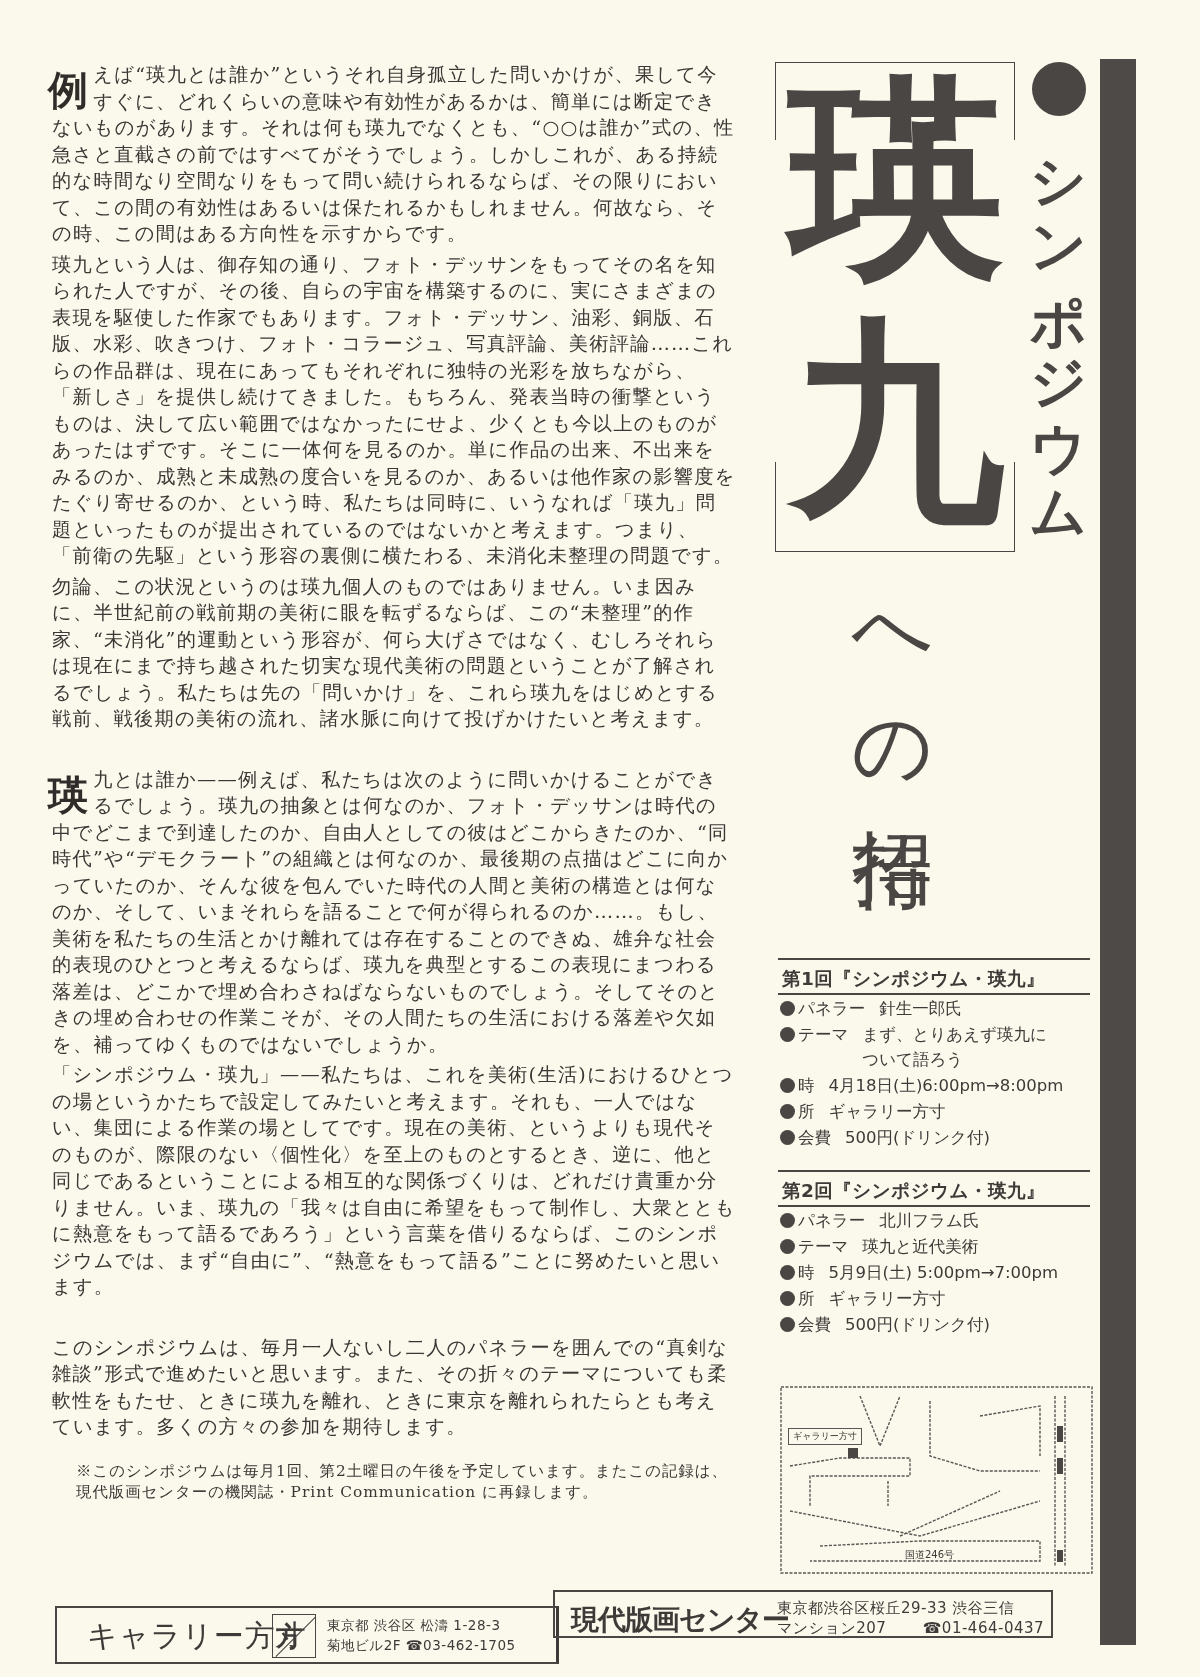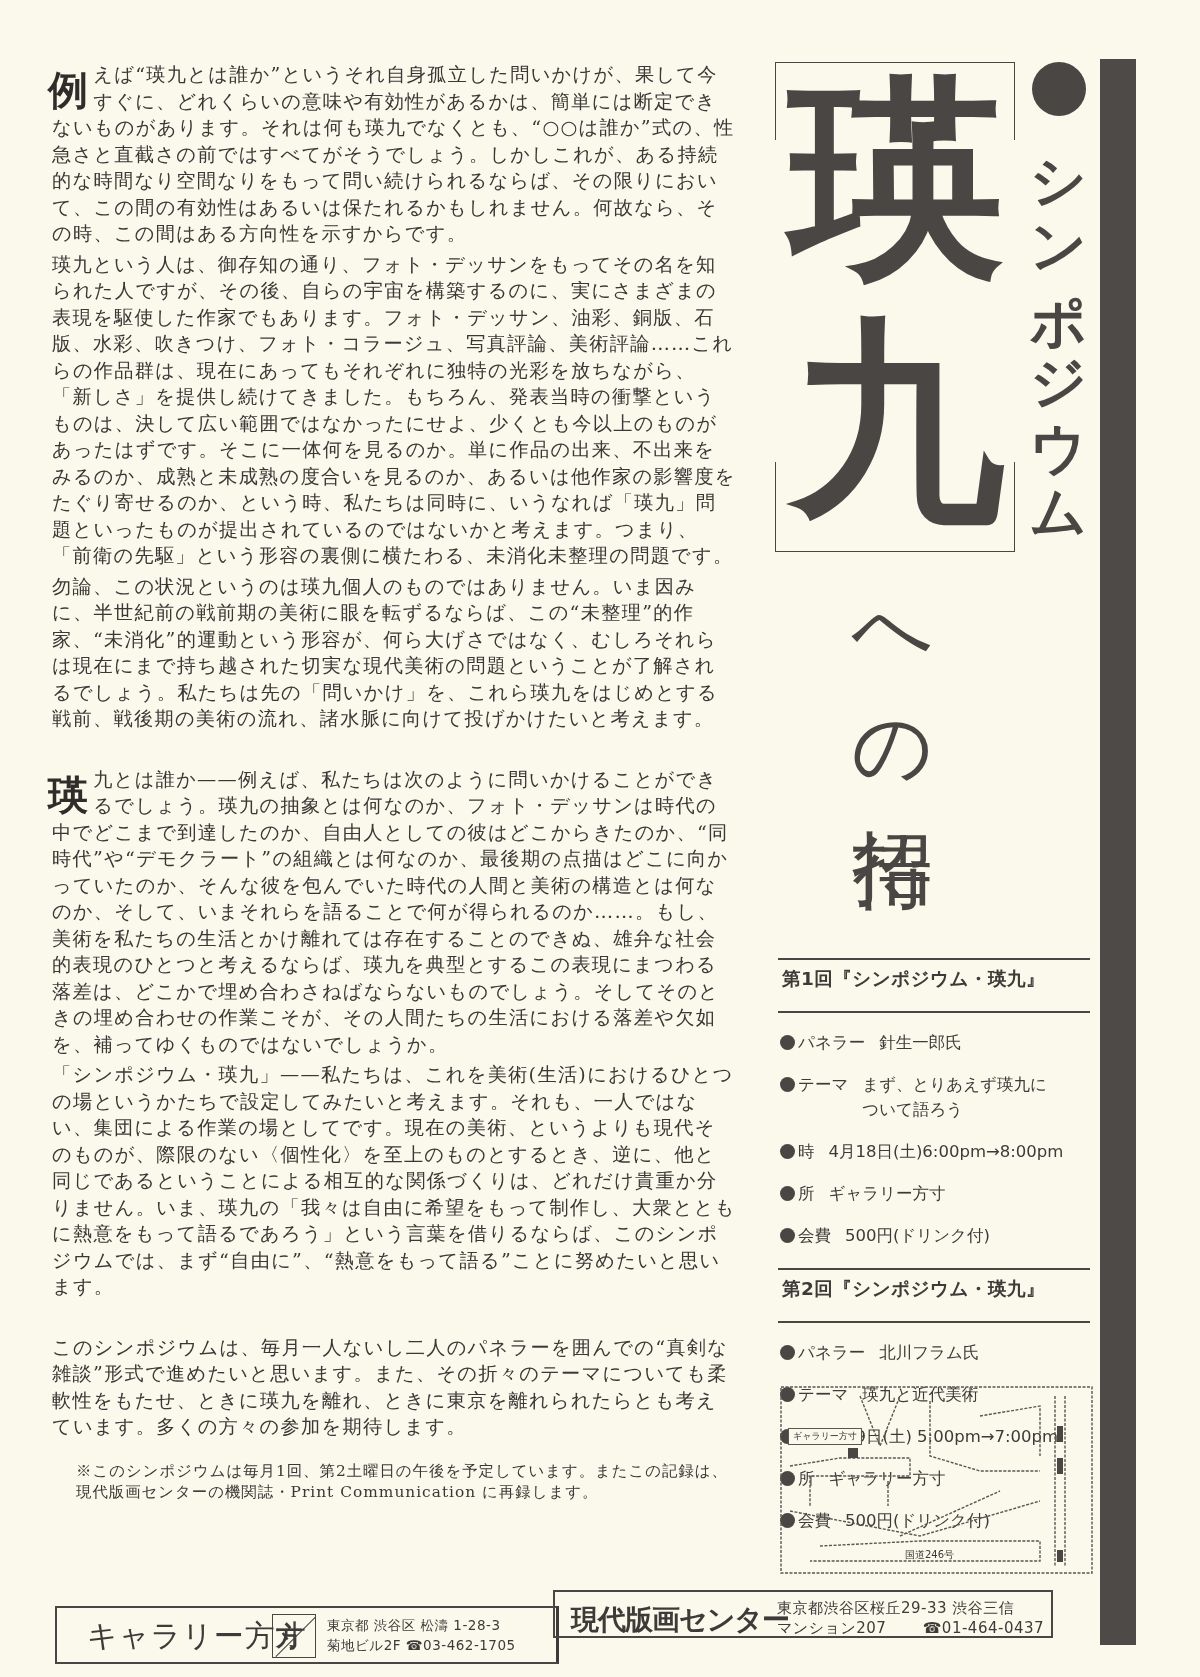"第1回『シンポジウム・瑛九』" .event-head { padding: 6px 0 20px 4px -> 6px 0 2px 4px }
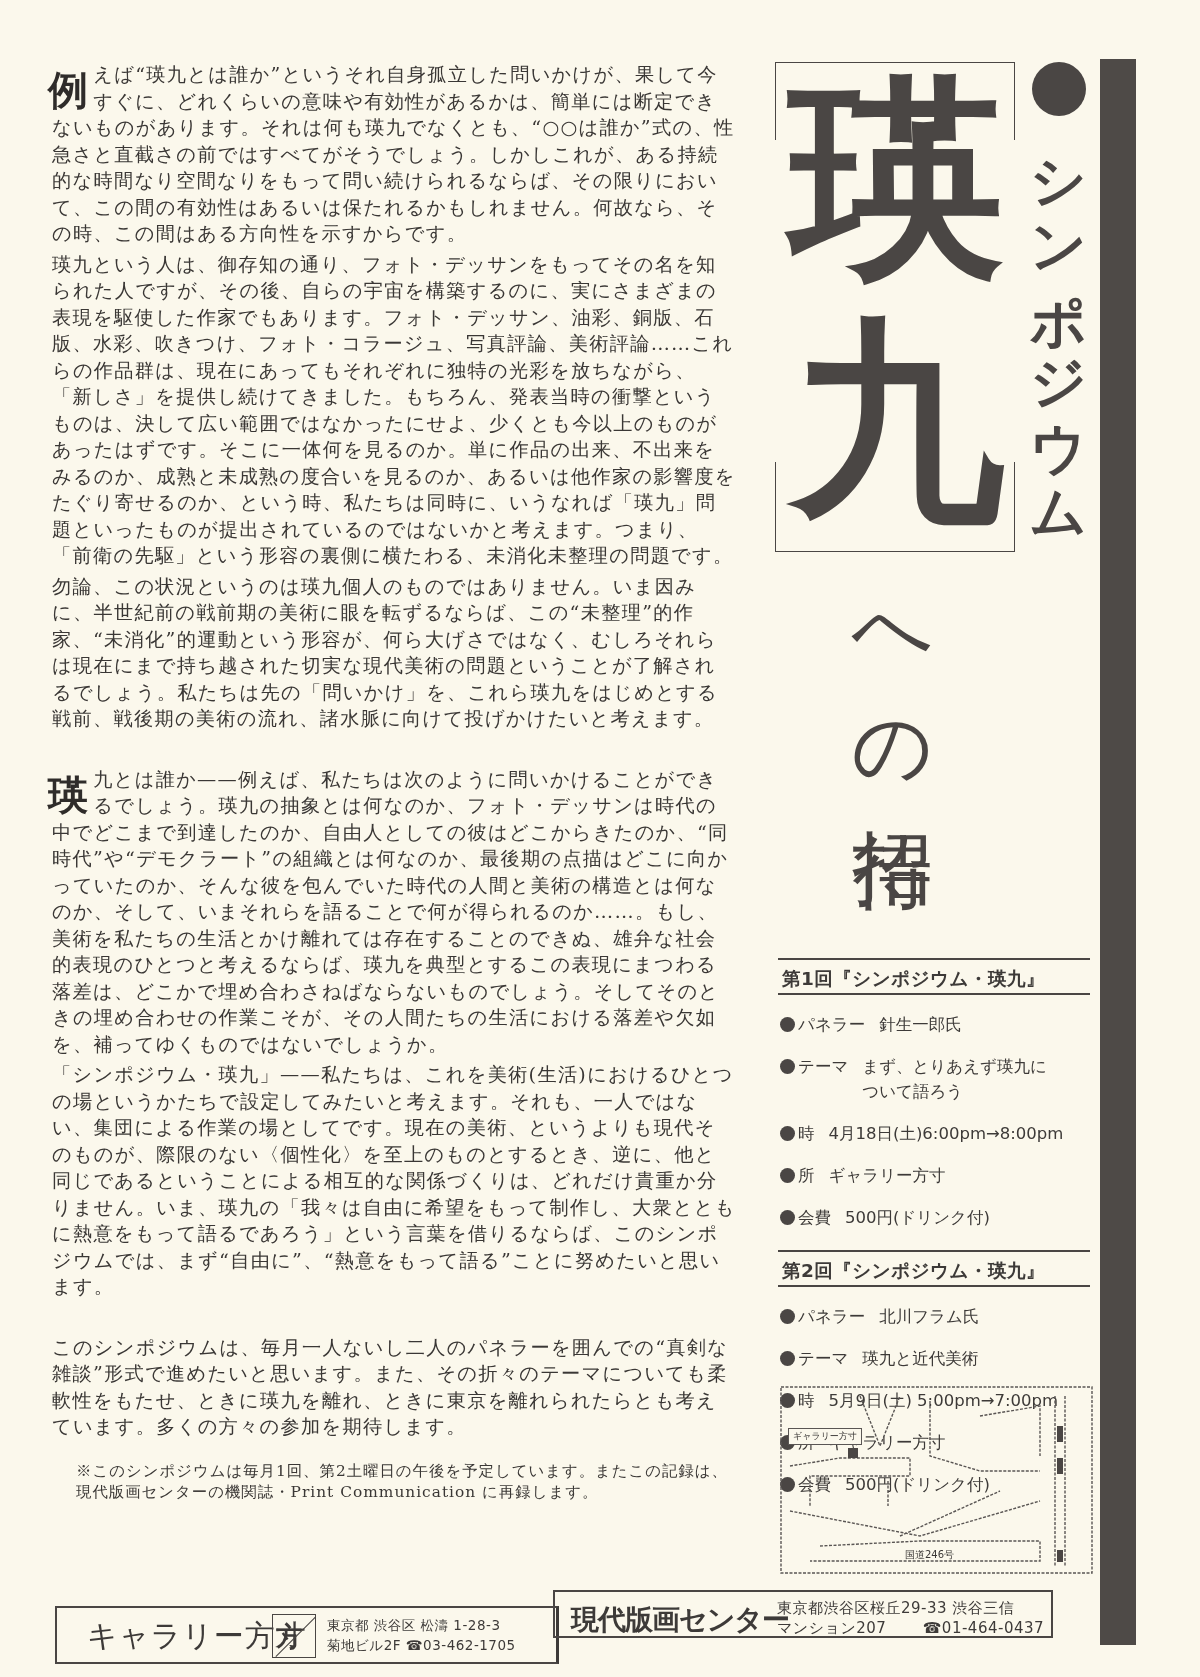"パネラー" .event-row { margin-top: 17px -> 1px }
